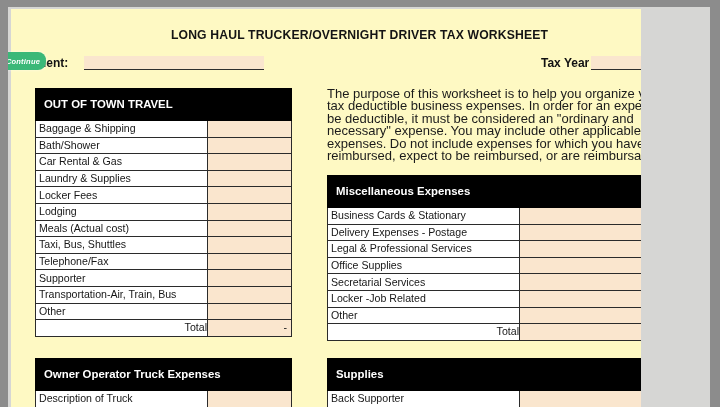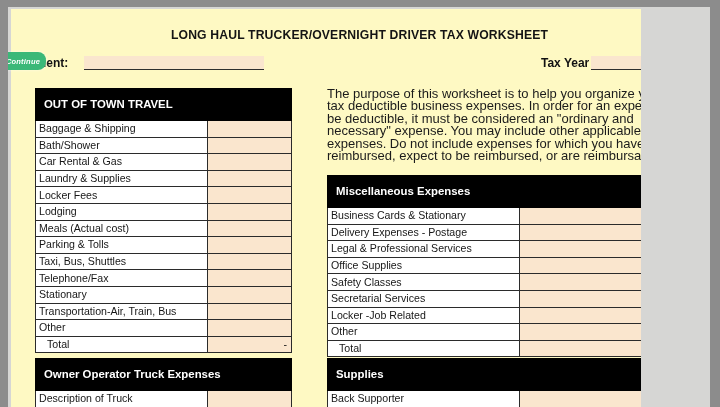"Parking & Tolls" tr { html: <tr> <td>Parking &amp; Tolls</td> <td></td> </tr> -> none }
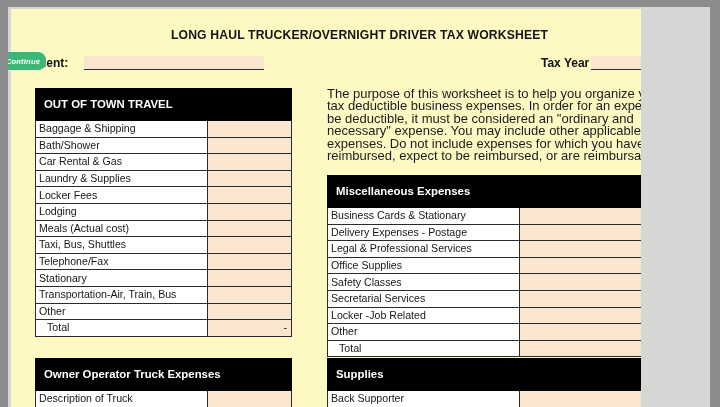"Stationary" td.lbl { text: Stationary -> Supporter }
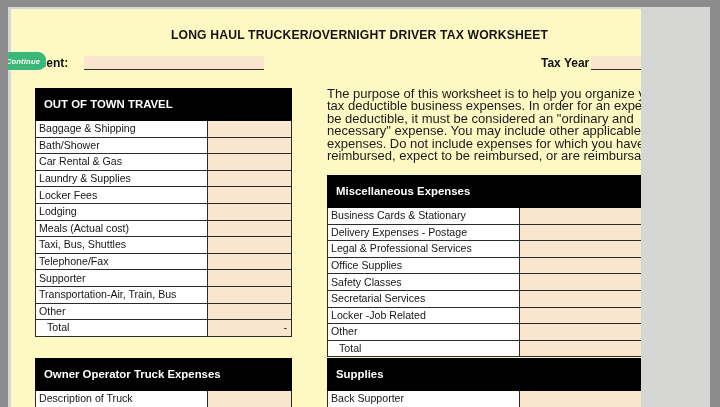"Safety Classes" tr { html: <tr> <td>Safety Classes</td> <td></td> </tr> -> none }
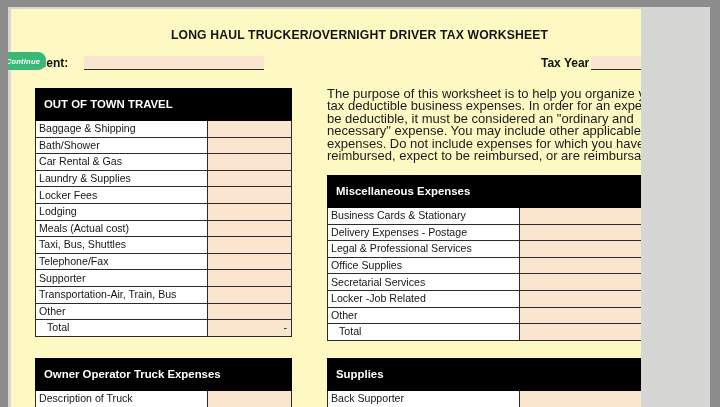"Total" td.total-lbl { text-align: none -> right }
